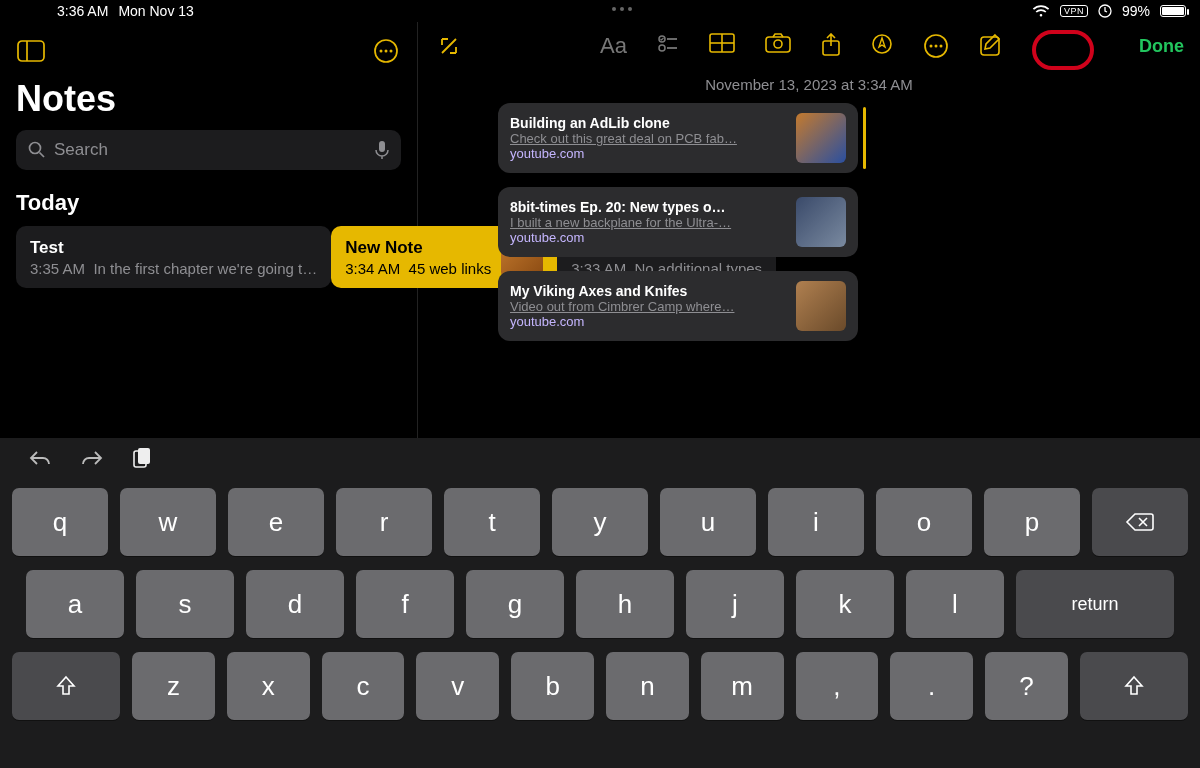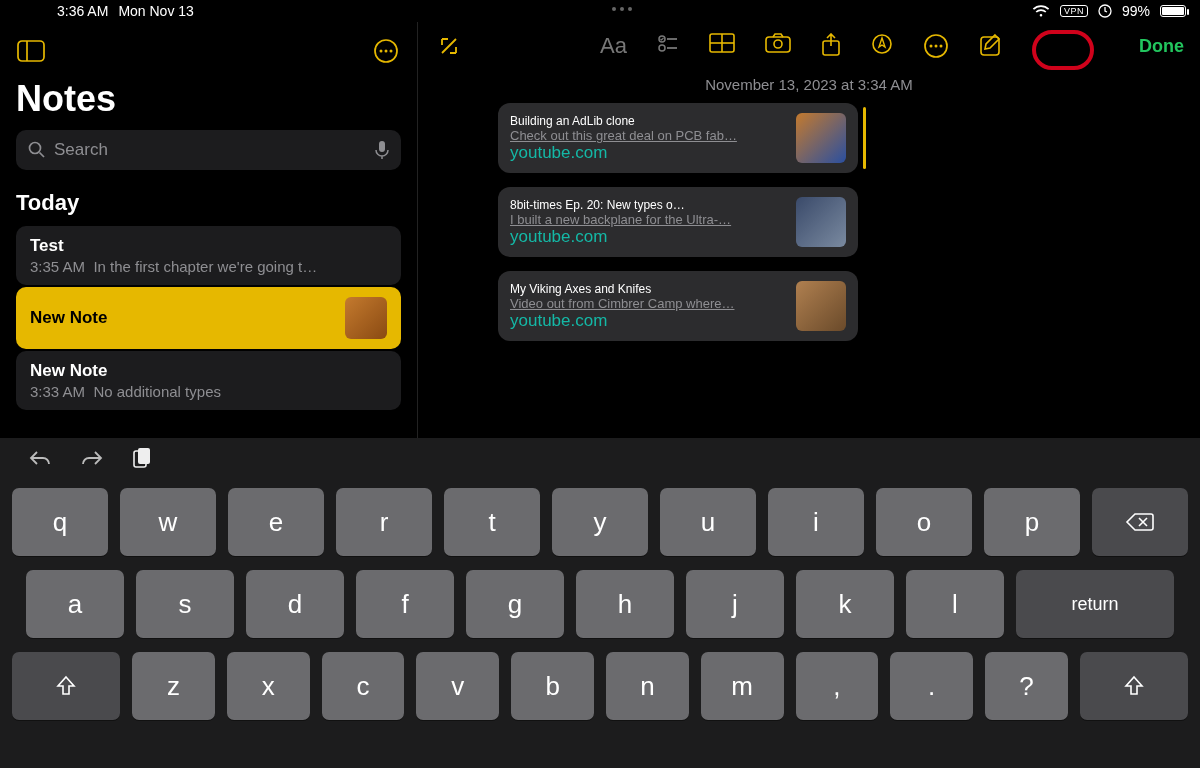"Building an AdLib clone" .linkcard .lt .lt-title { font-size: 12px -> 14px; font-weight: 400 -> 700 }
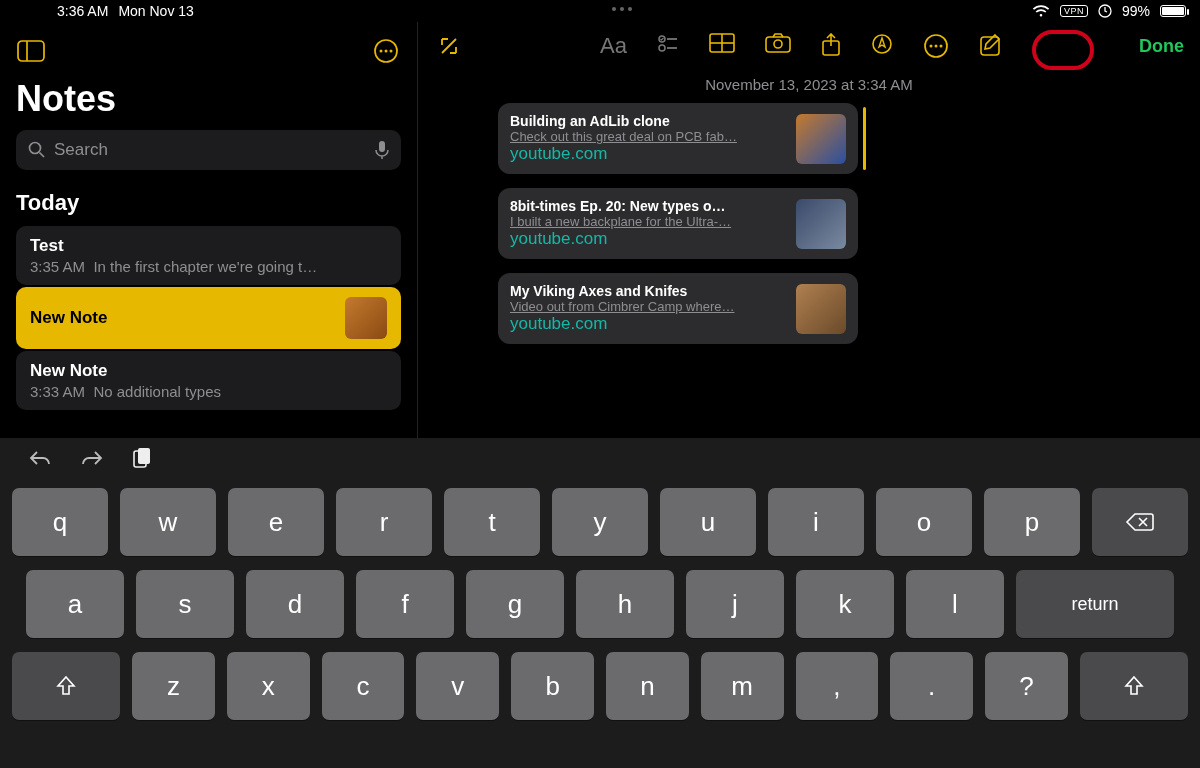"youtube.com" .linkcard .lt .lt-dom { color: #14b8a6 -> #c4b5fd; font-size: 17px -> 13px }
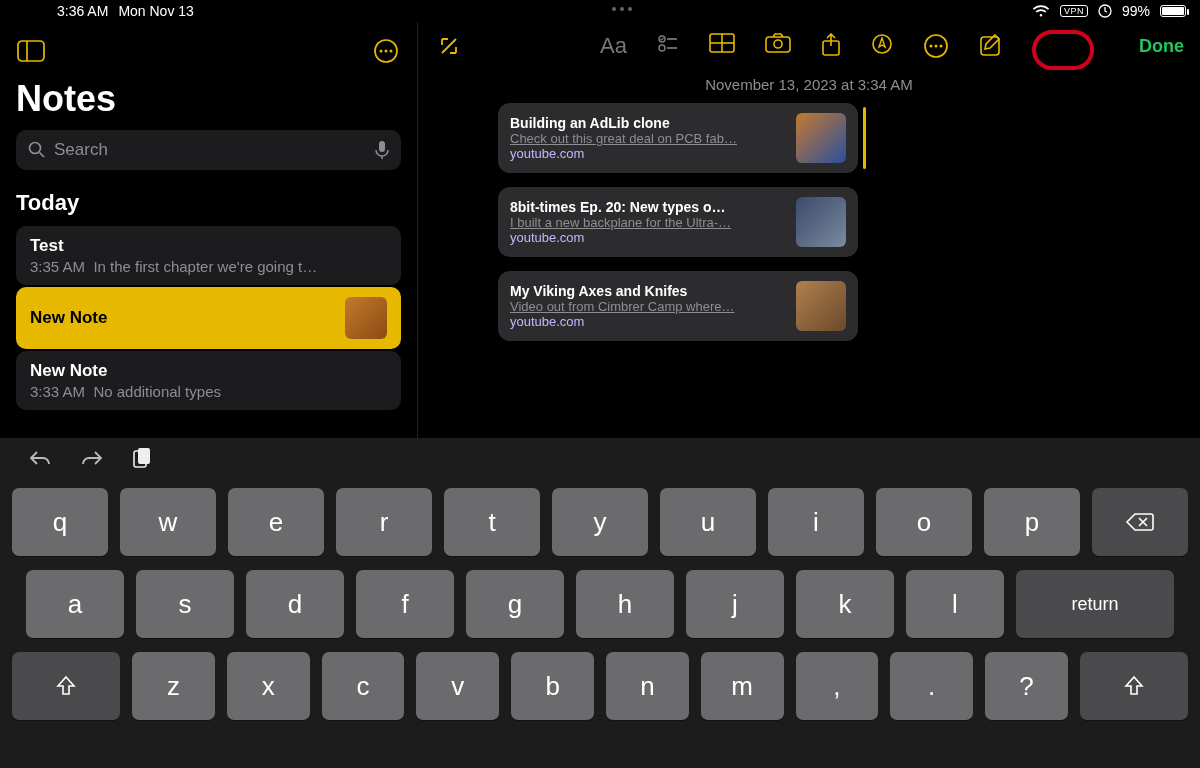"Test" .notes-list { flex-direction: column -> row }
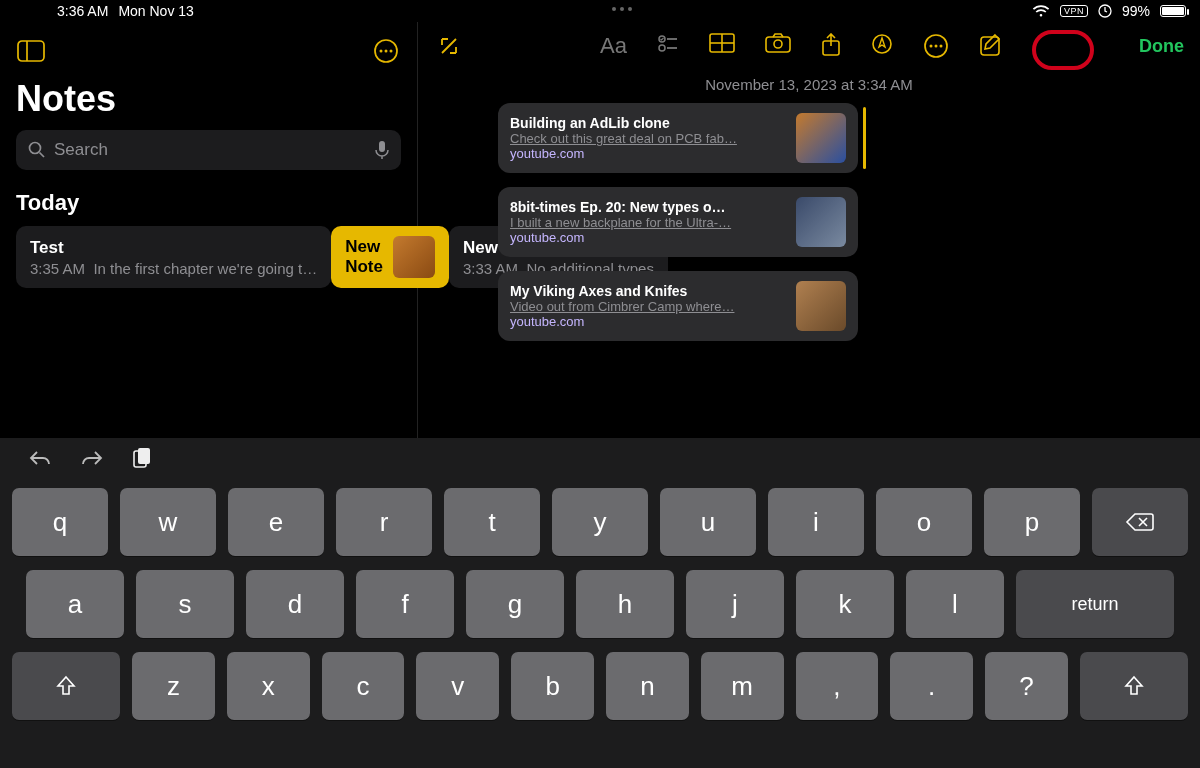"3:34 AM 45 web links" div.sub { html: none -> <div><span>3:34 AM</span>&nbsp;&nbsp;<span>45 web links</span></div> }
